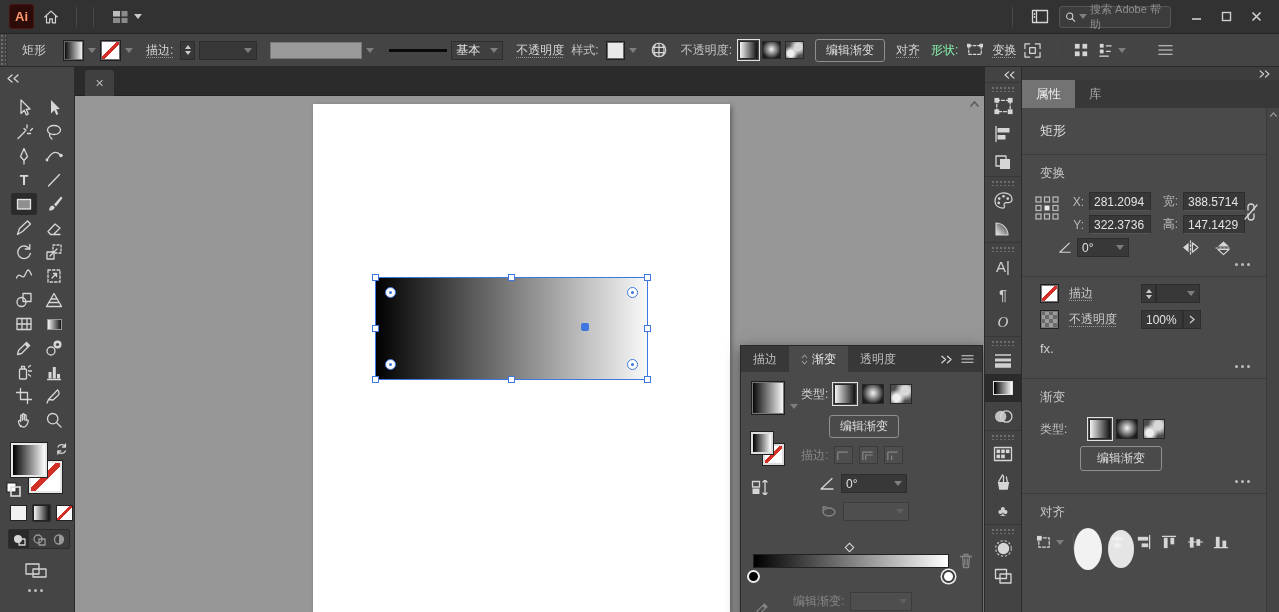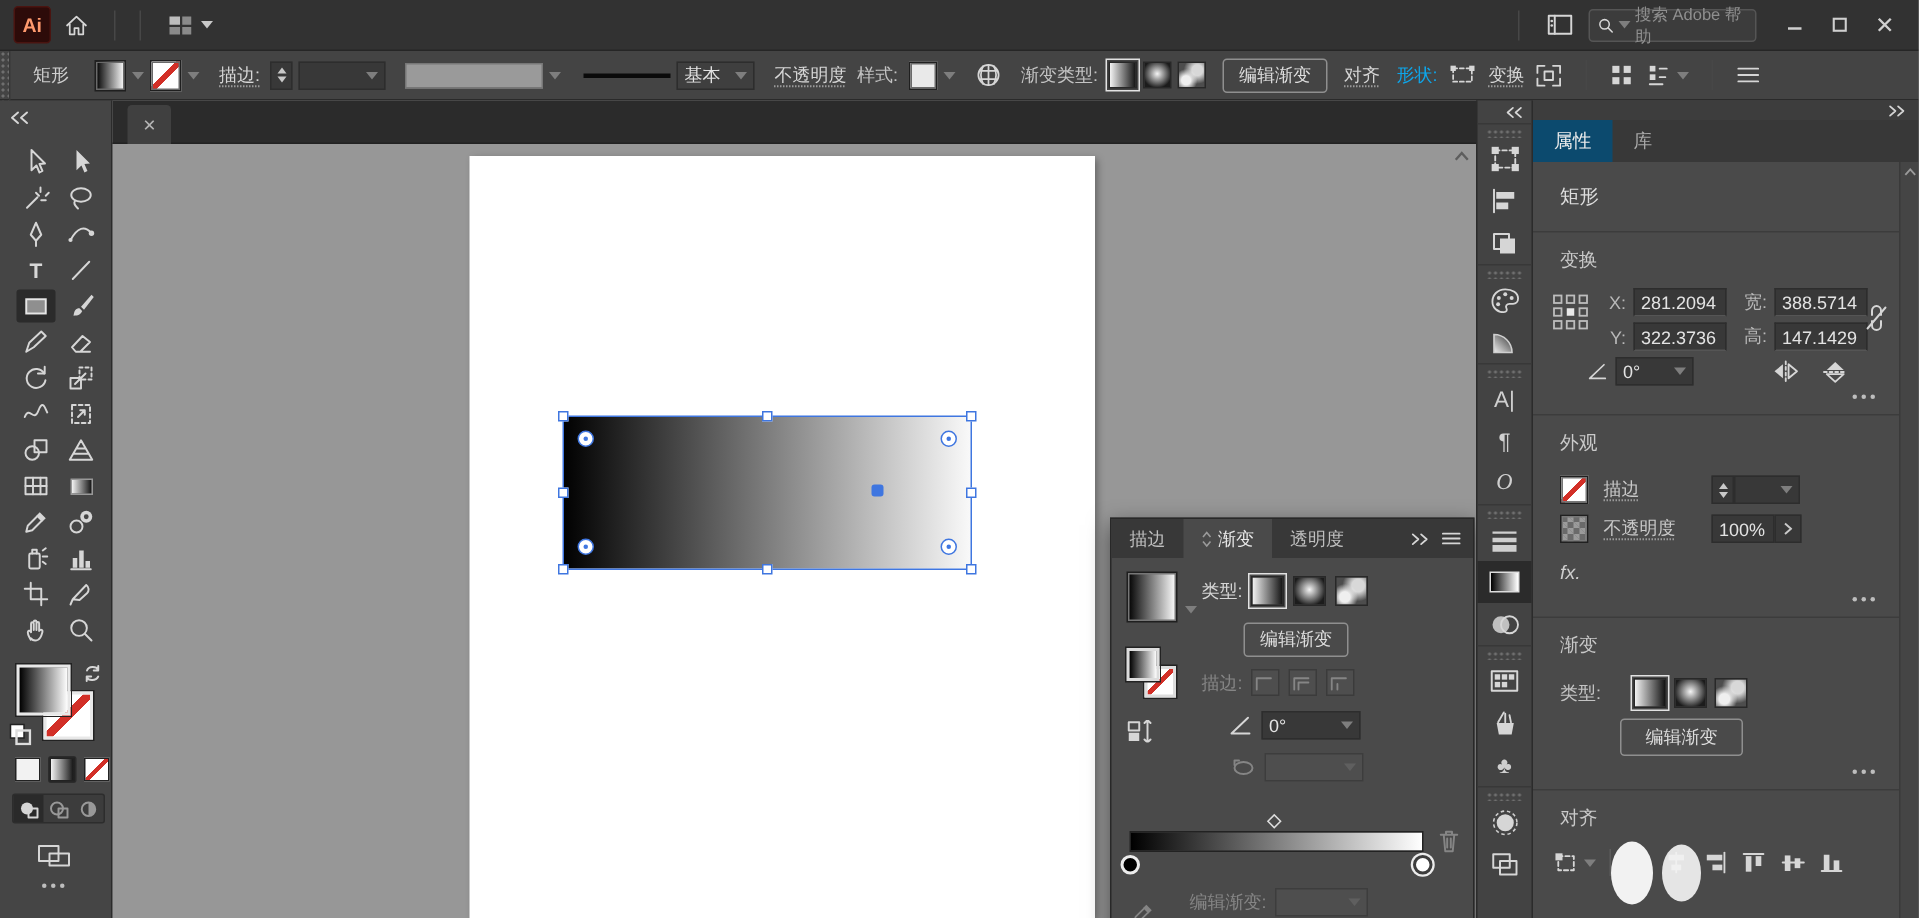"渐变类型:" span { text: 渐变类型 -> 不透明度 }
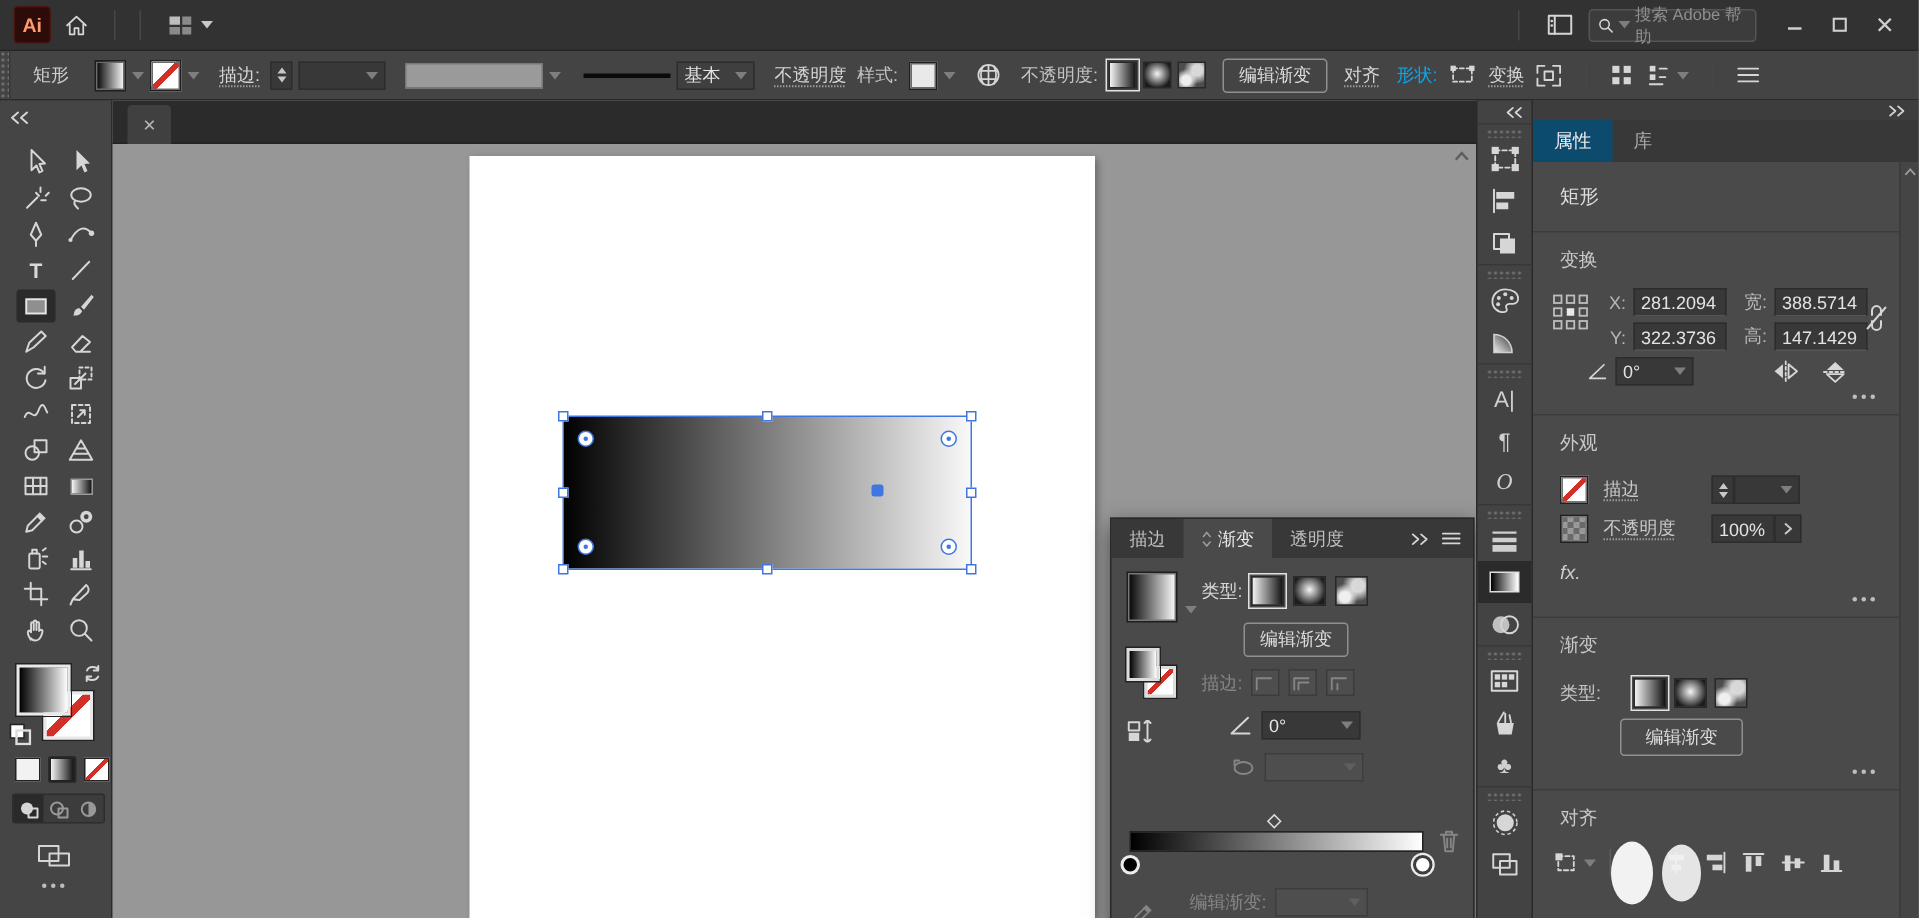"形状:" span { color: #0ea5e9 -> #86efac }
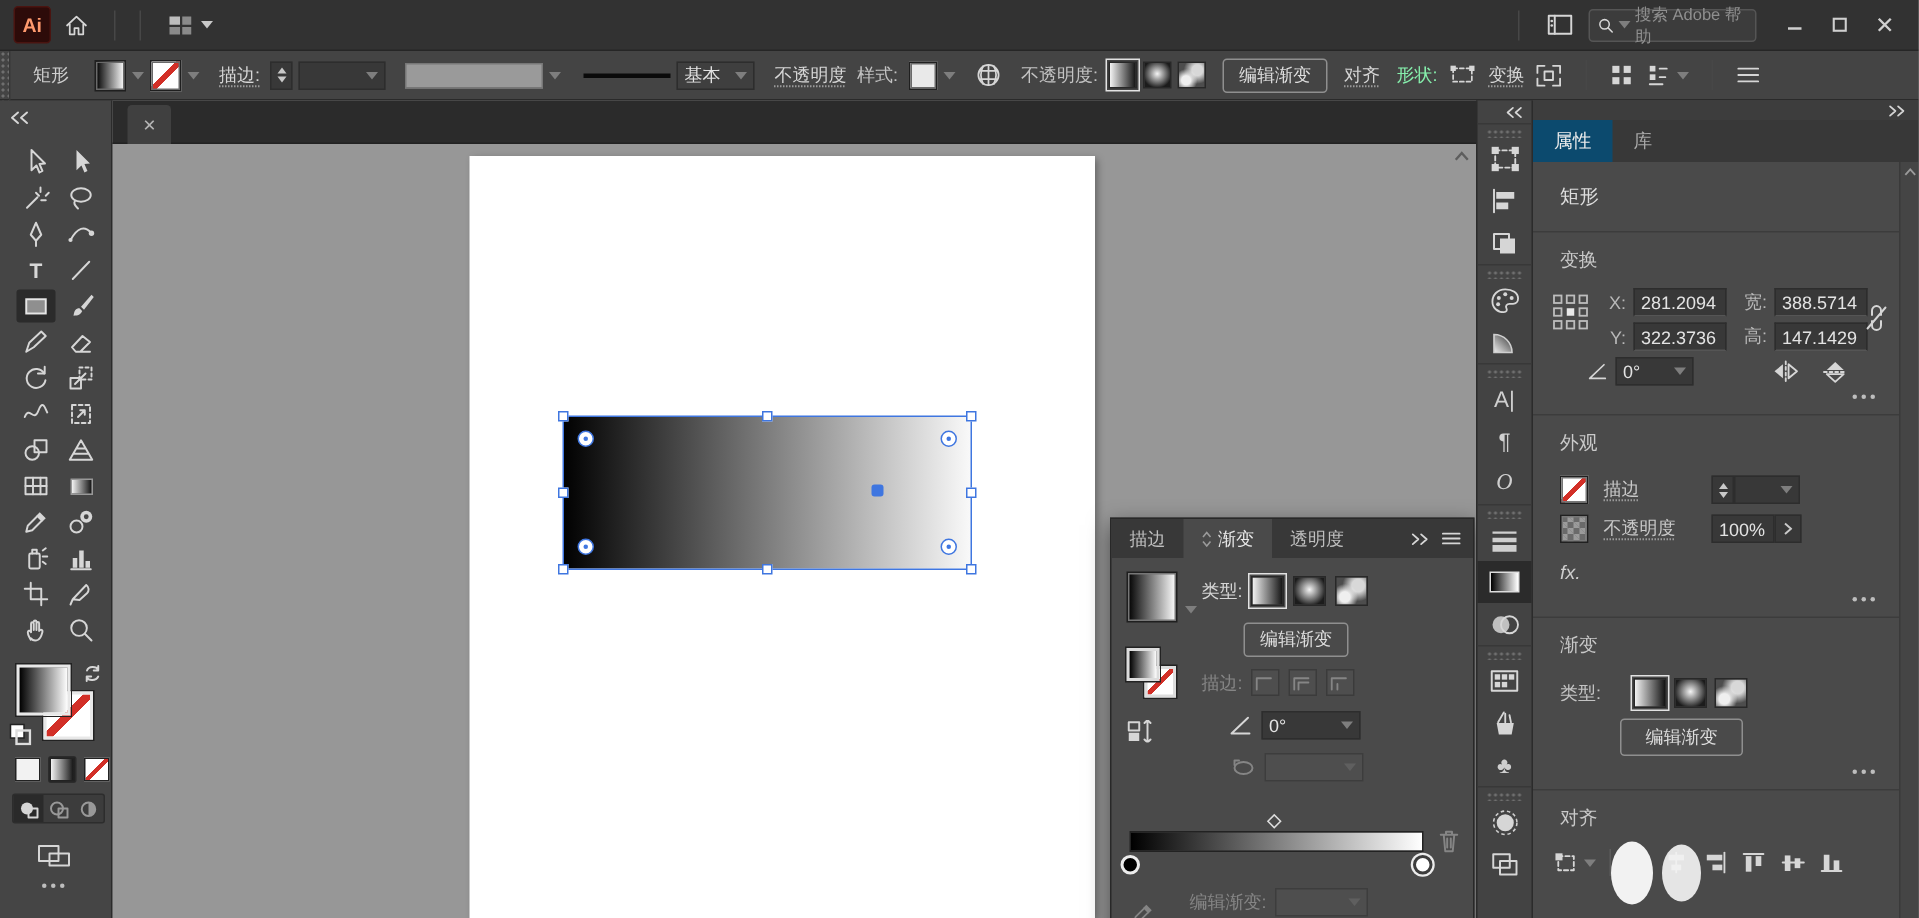"属性" .ptab.active { background: #0c4a6e -> #737373 }
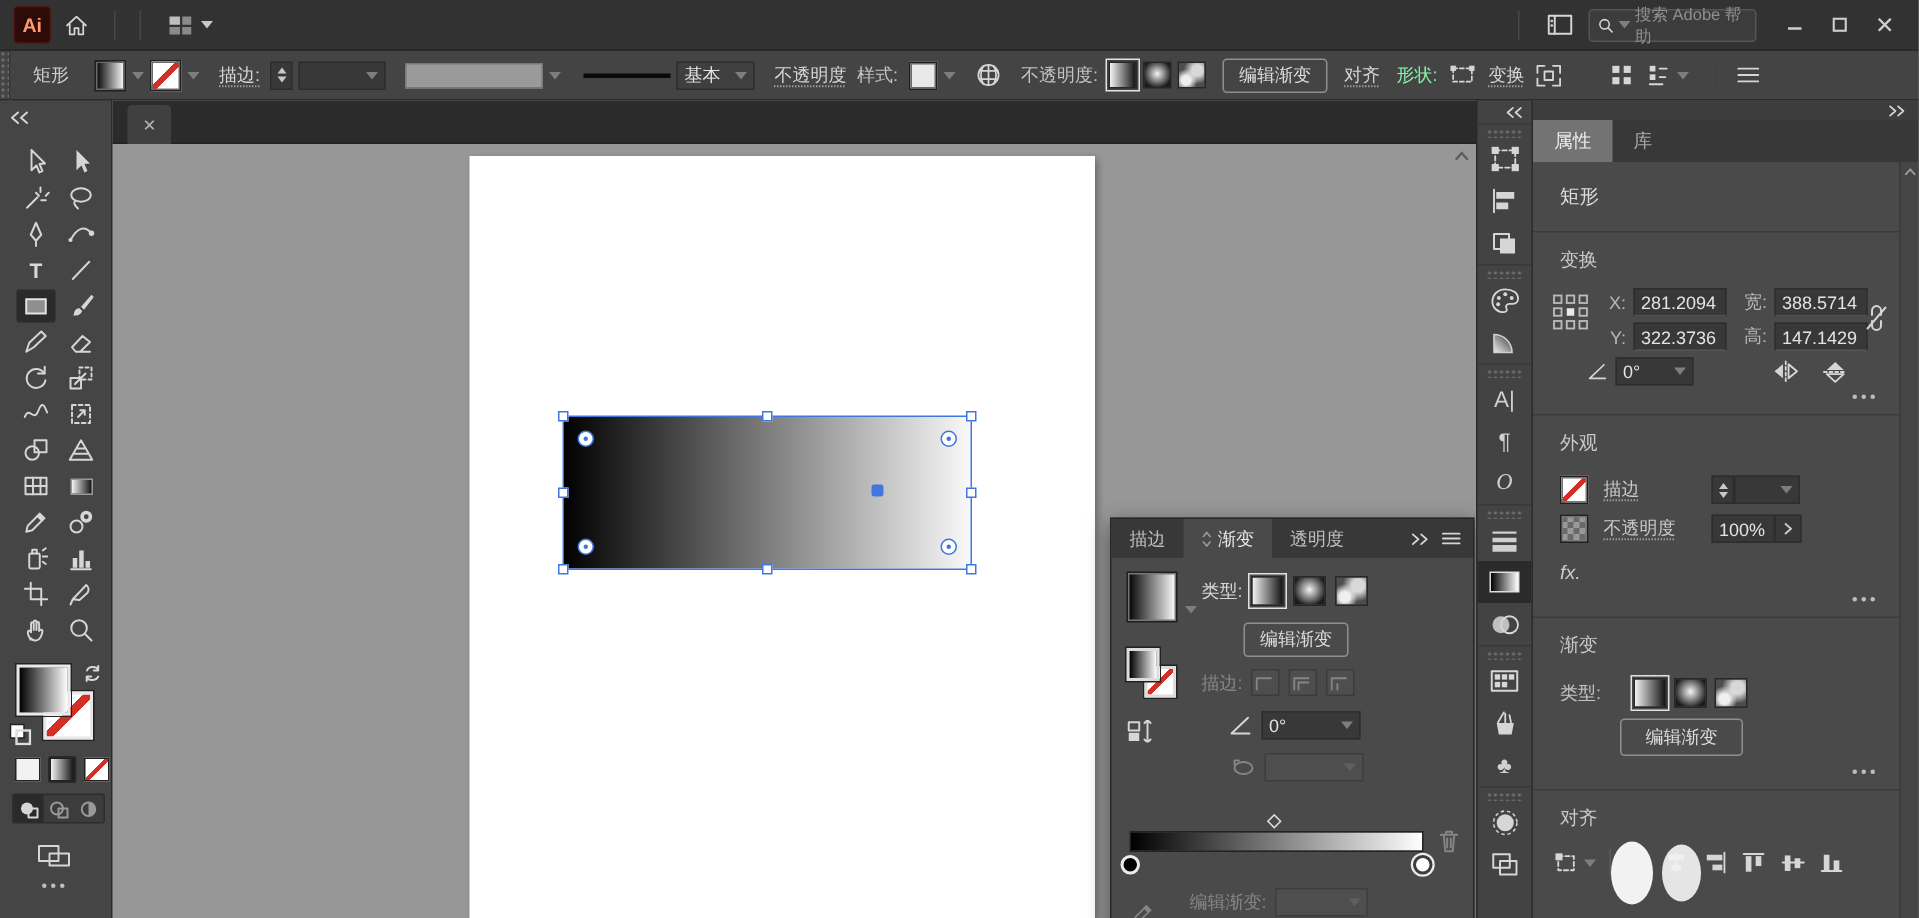"外观" div.sec-title { html: <div>外观</div> -> none }
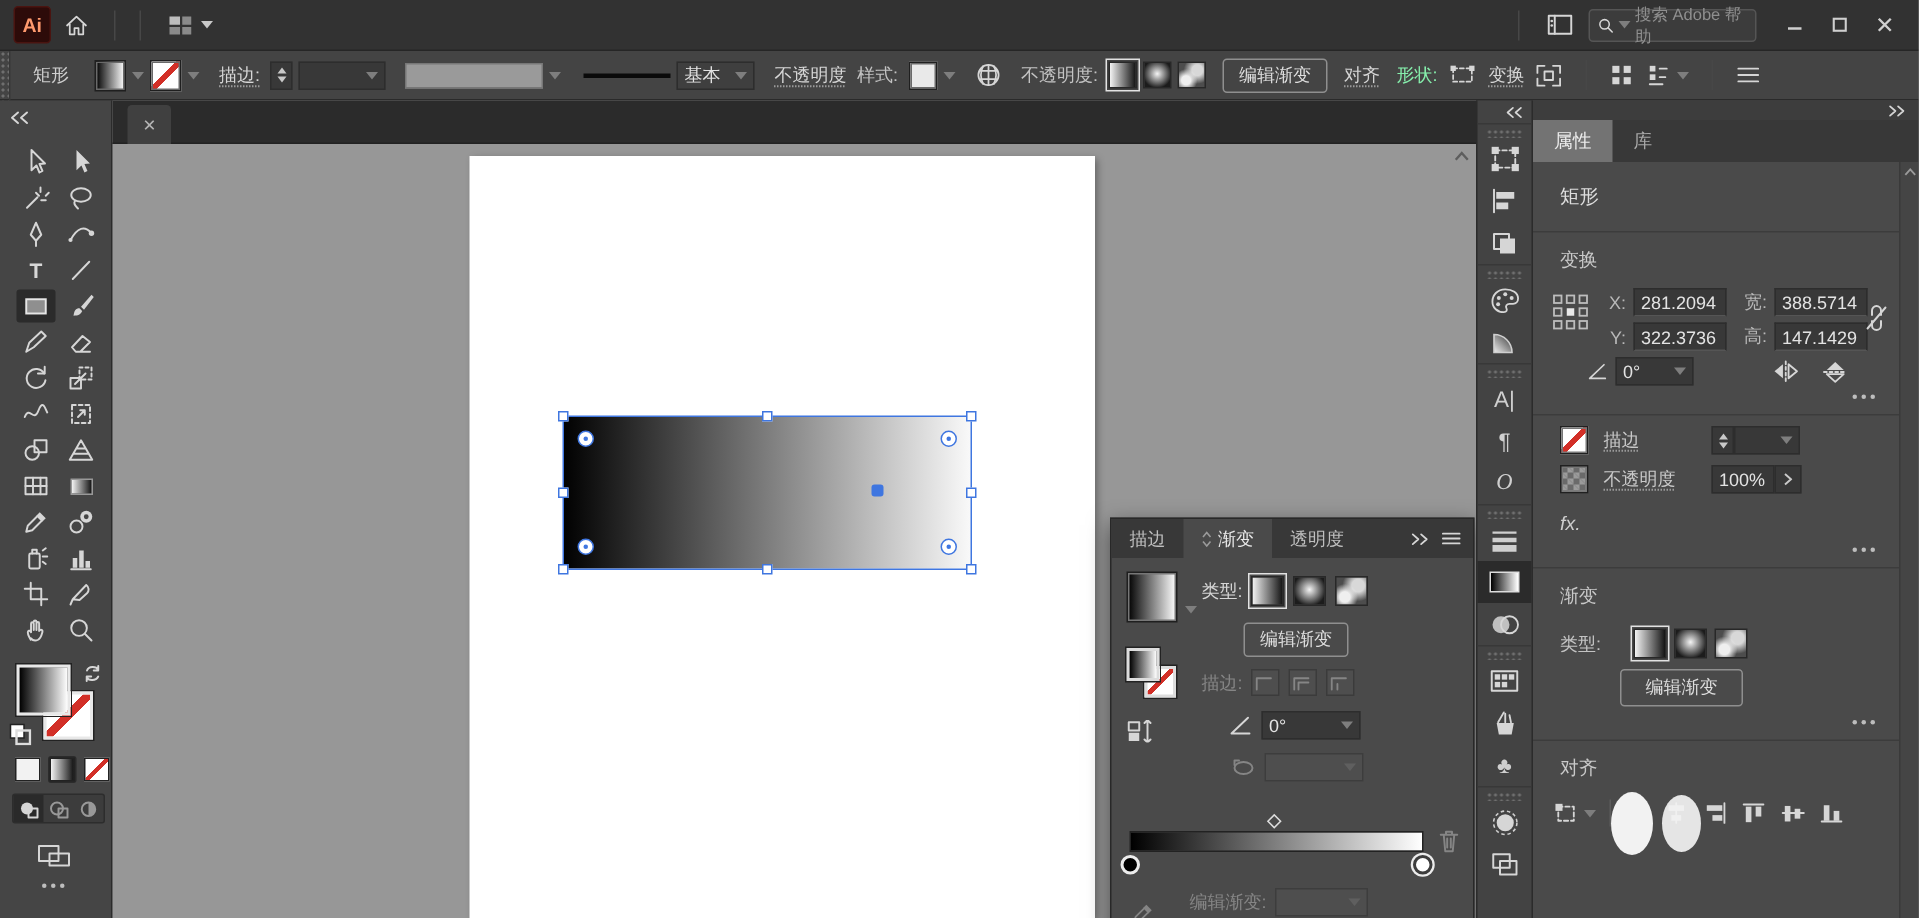"fx." span { font-style: italic -> none }
